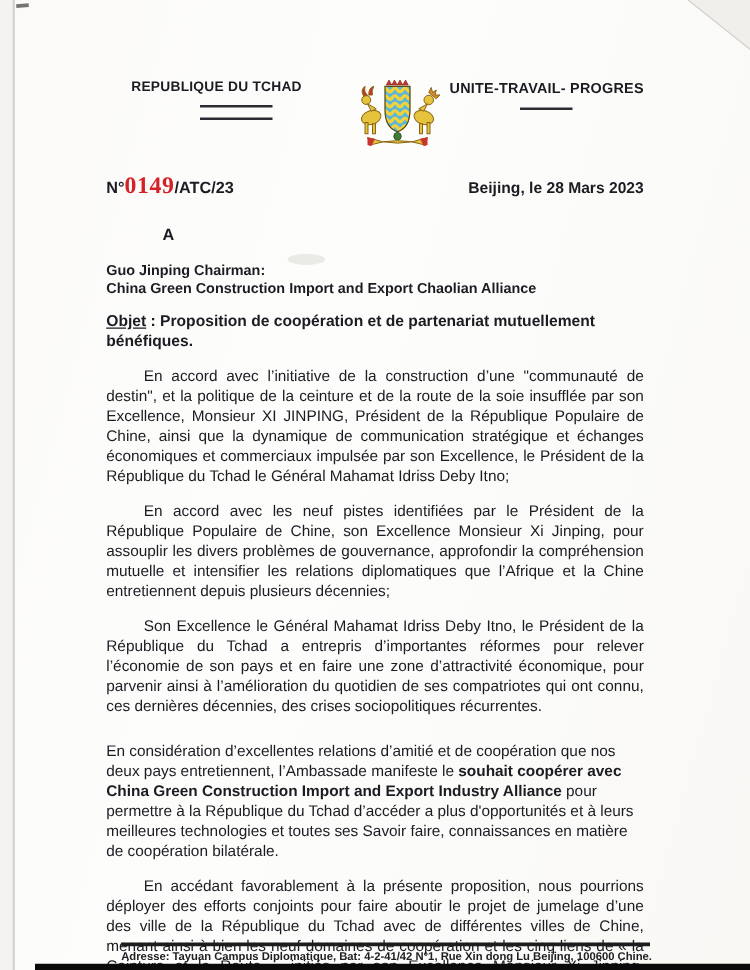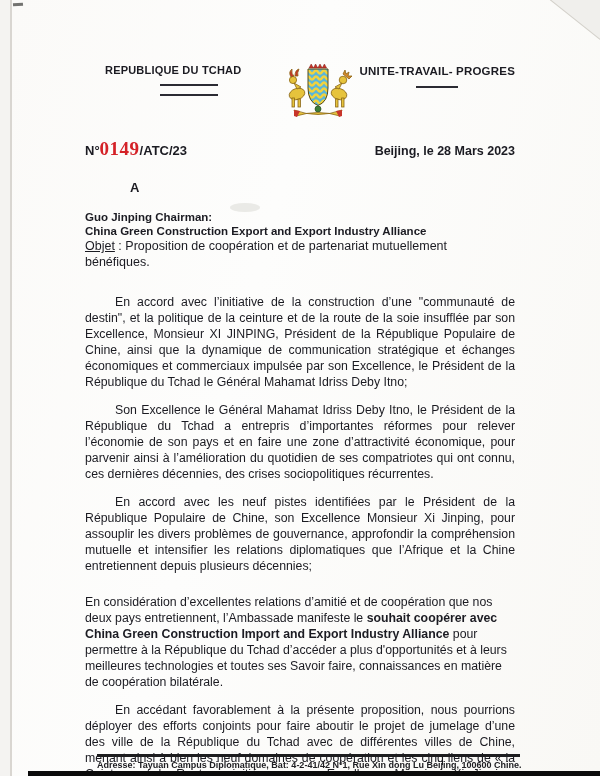"China Green Construction Export and" div { text: Export and Export Industry -> Import and Export Chaolian }
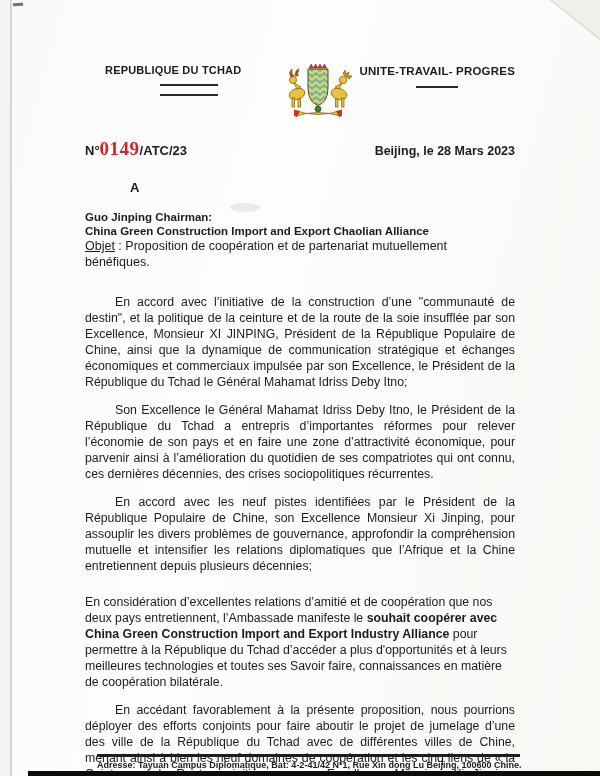"Objet : Proposition de coopération" .subject { font-weight: normal -> bold; margin-top: 0 -> 11px }
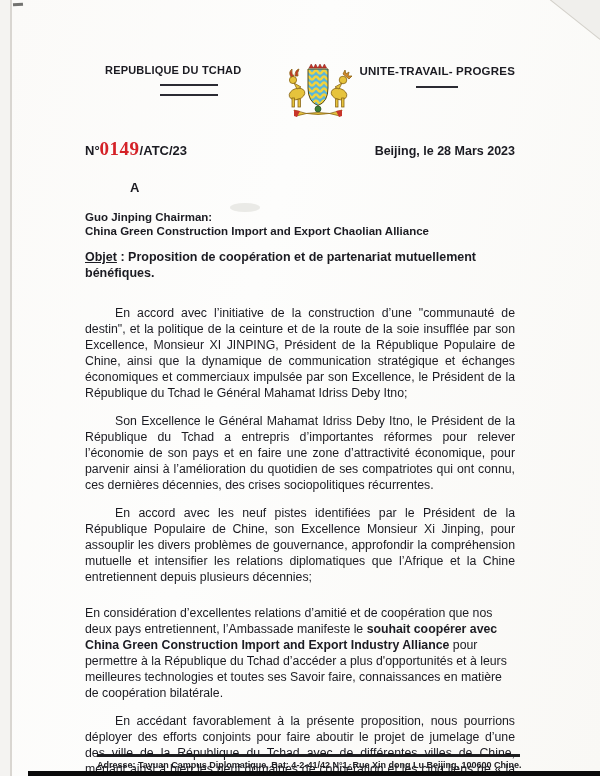"En accord avec l’initiative de" .body-text p:first-child { margin-top: 24px -> 12px }
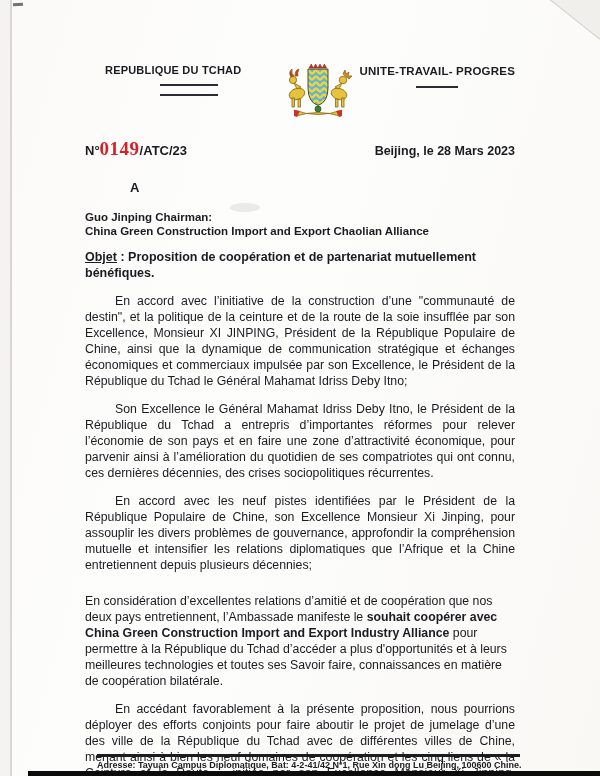"Son Excellence le Général Mahamat" p { order: before "En accord avec les neuf" -> after "En accord avec les neuf" }
